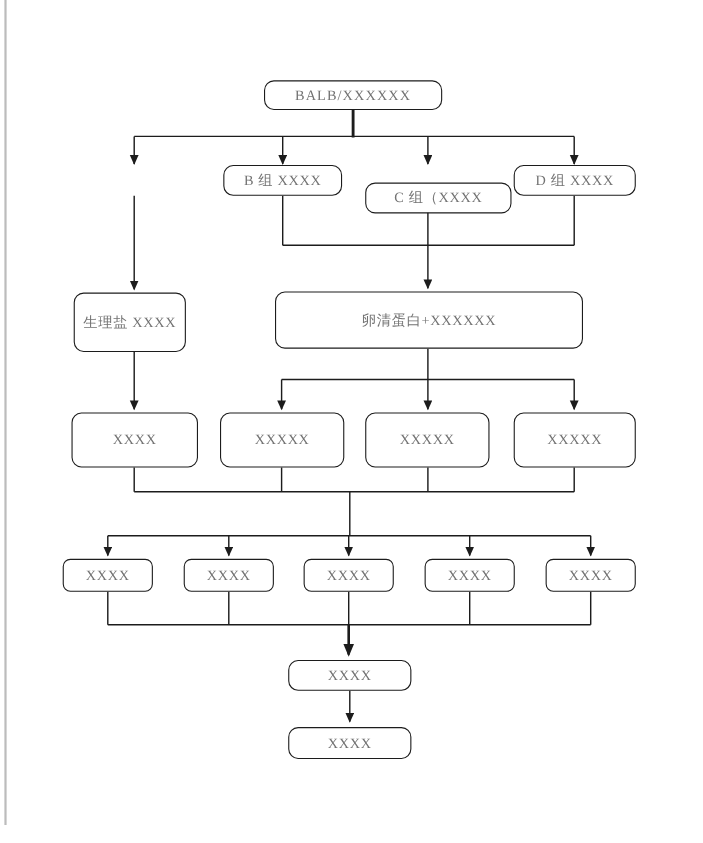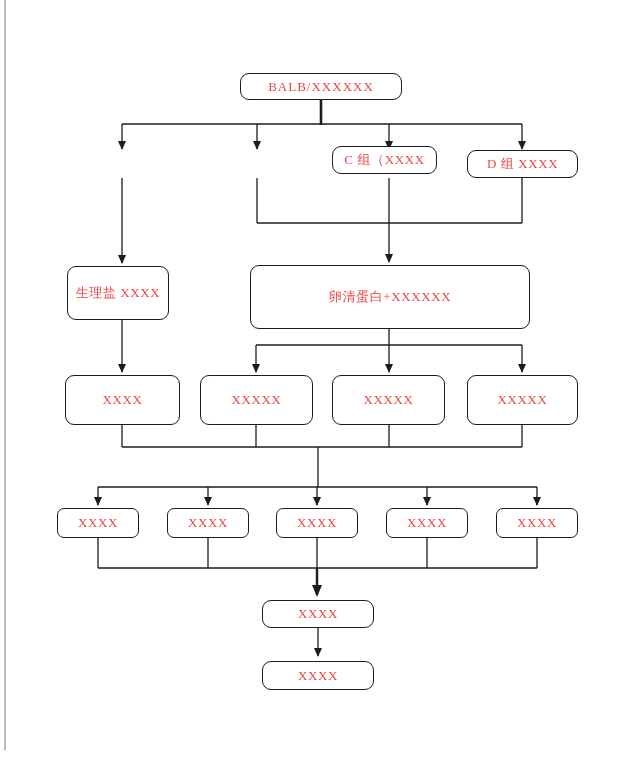"BALB/XXXXXX" .page { color: #ef4444 -> #737373 }
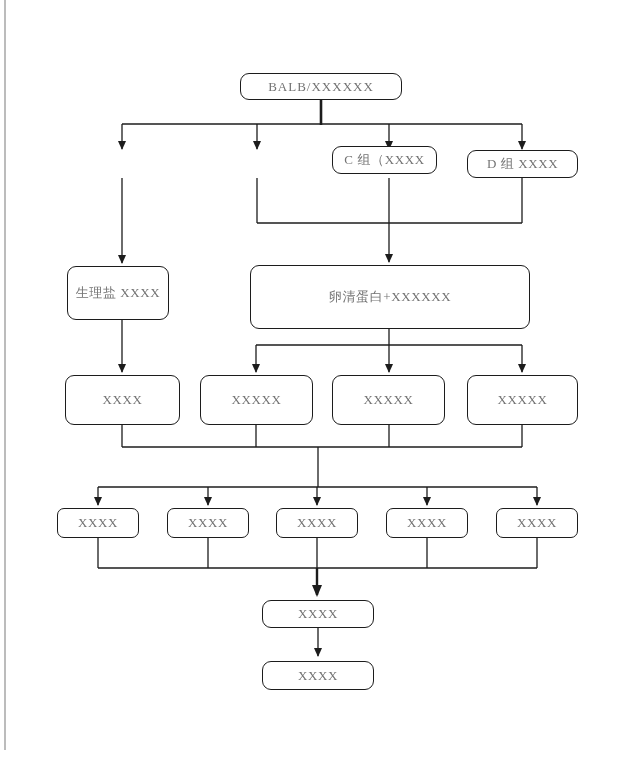"B 组 XXXX" div.node { html: none -> <div>B 组 XXXX</div> }
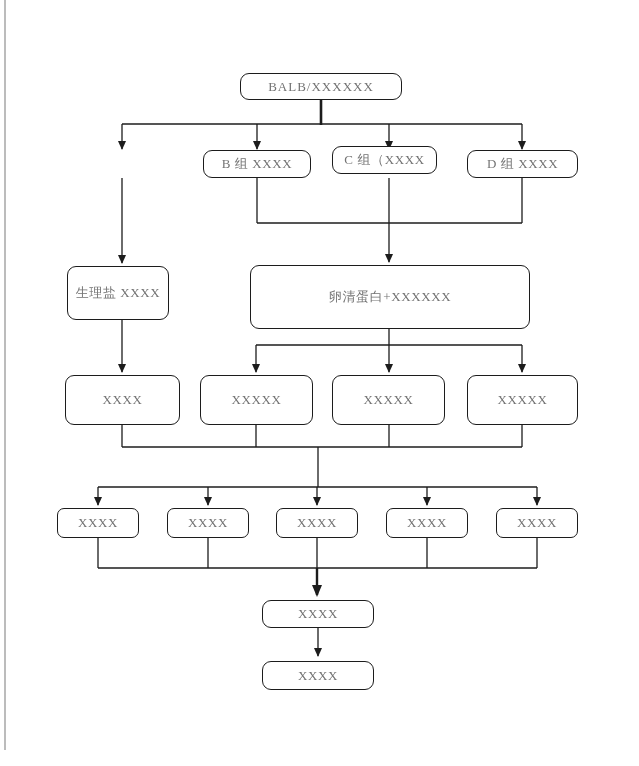"C 组（XXXX" div.node { top: 146px -> 166px; width: 105px -> 133px }
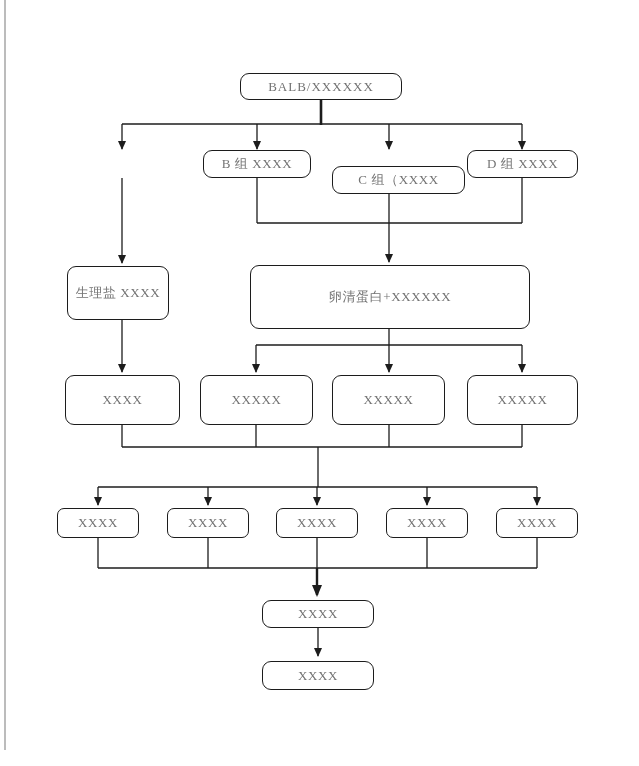"卵清蛋白+XXXXXX" div.node { height: 64px -> 52px }
